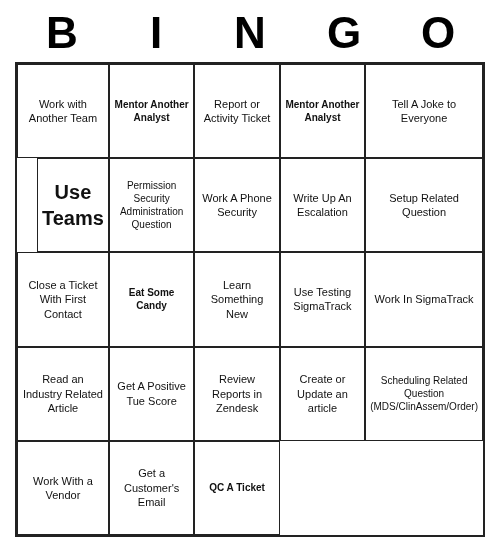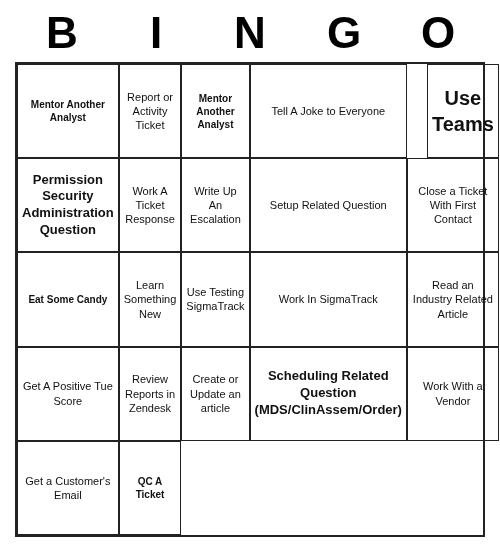"Work with Another Team" div.bingo-cell { html: none -> <div>Work with Another Team</div> }
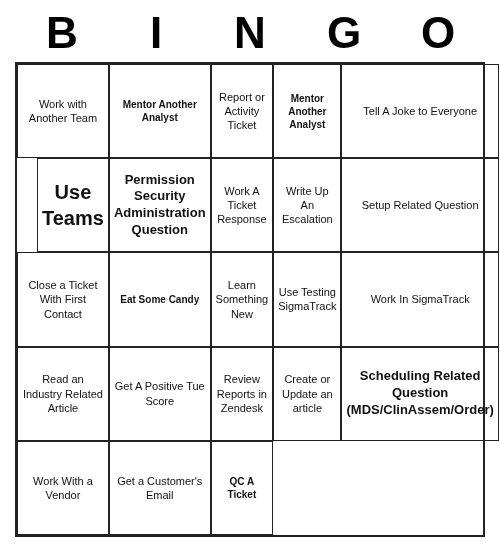"Permission Security Administration" .bingo-cell.small-text { font-size: 13px -> 10px; font-weight: bold -> none }
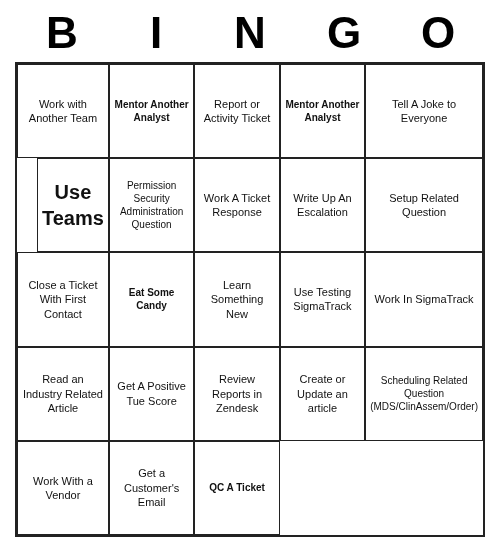"Work A Ticket Response" div.bingo-cell { text: Ticket Response -> Phone Security }
